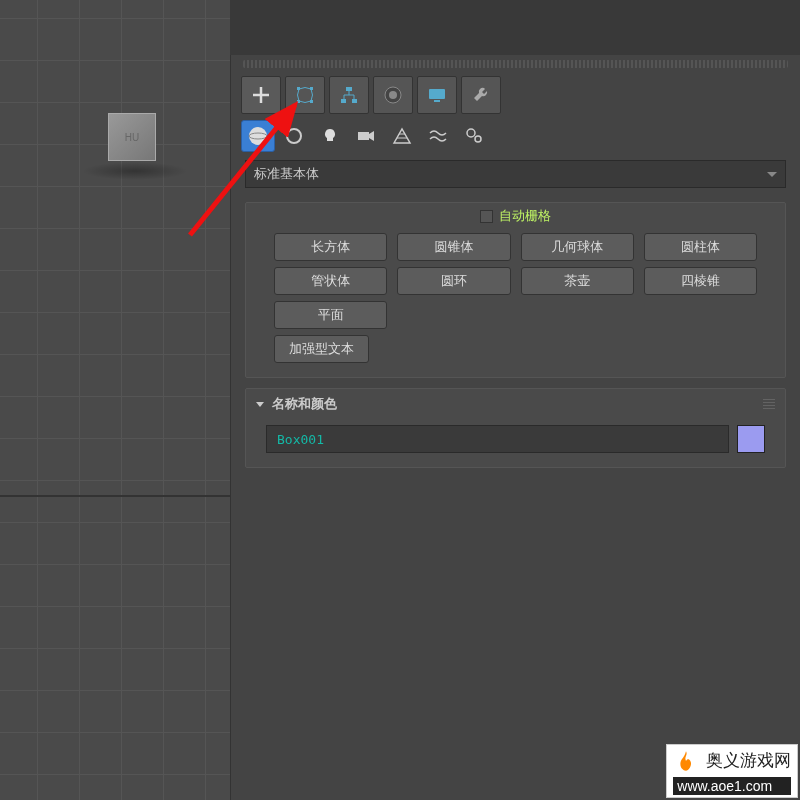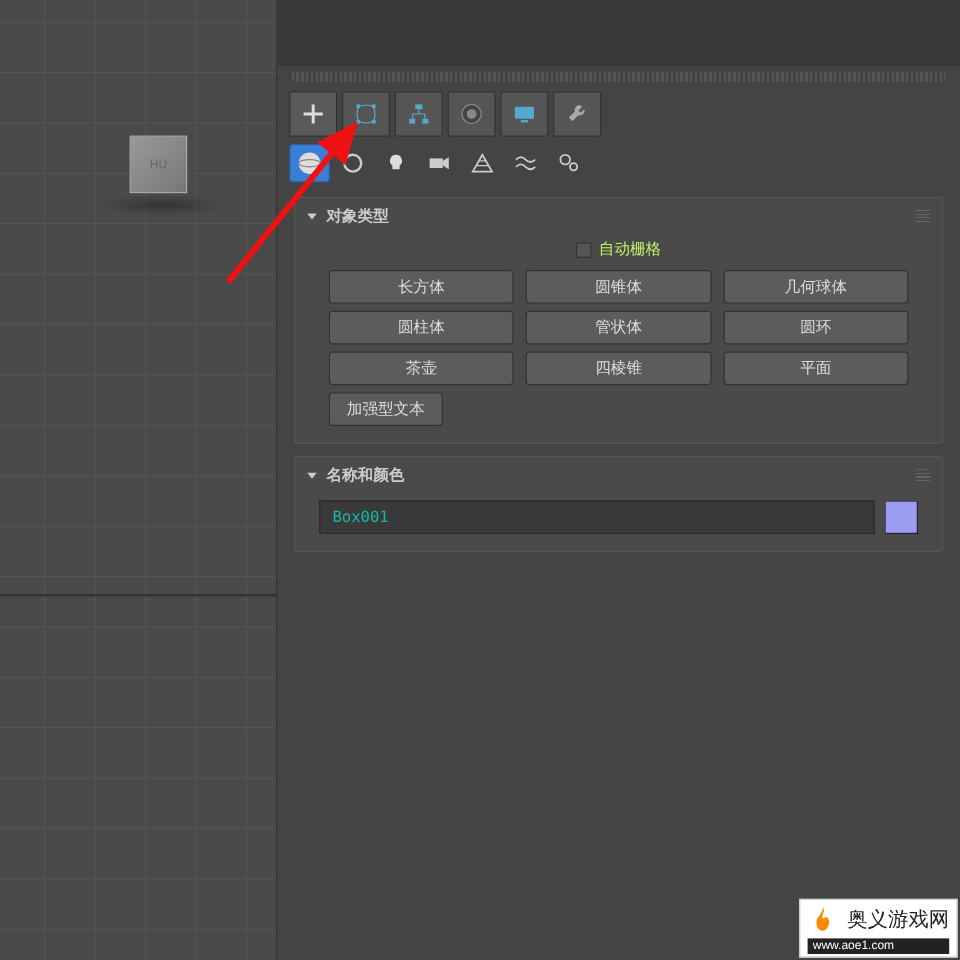"标准基本体" div.dropdown-row { html: none -> <div> <div> <span>标准基本体</span> <span></span> </div> </div> }
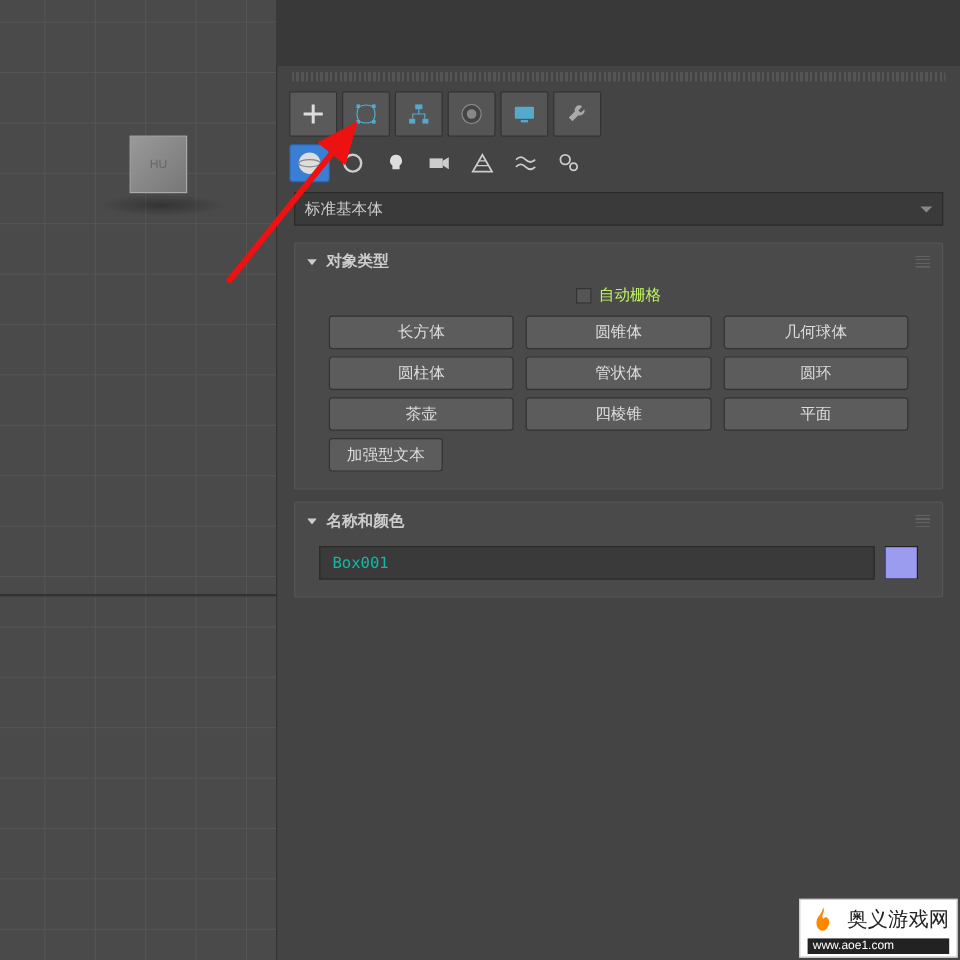"对象类型" div.rollout-header { html: <div> <span></span> <span>对象类型</span> <span></span> </div> -> none }
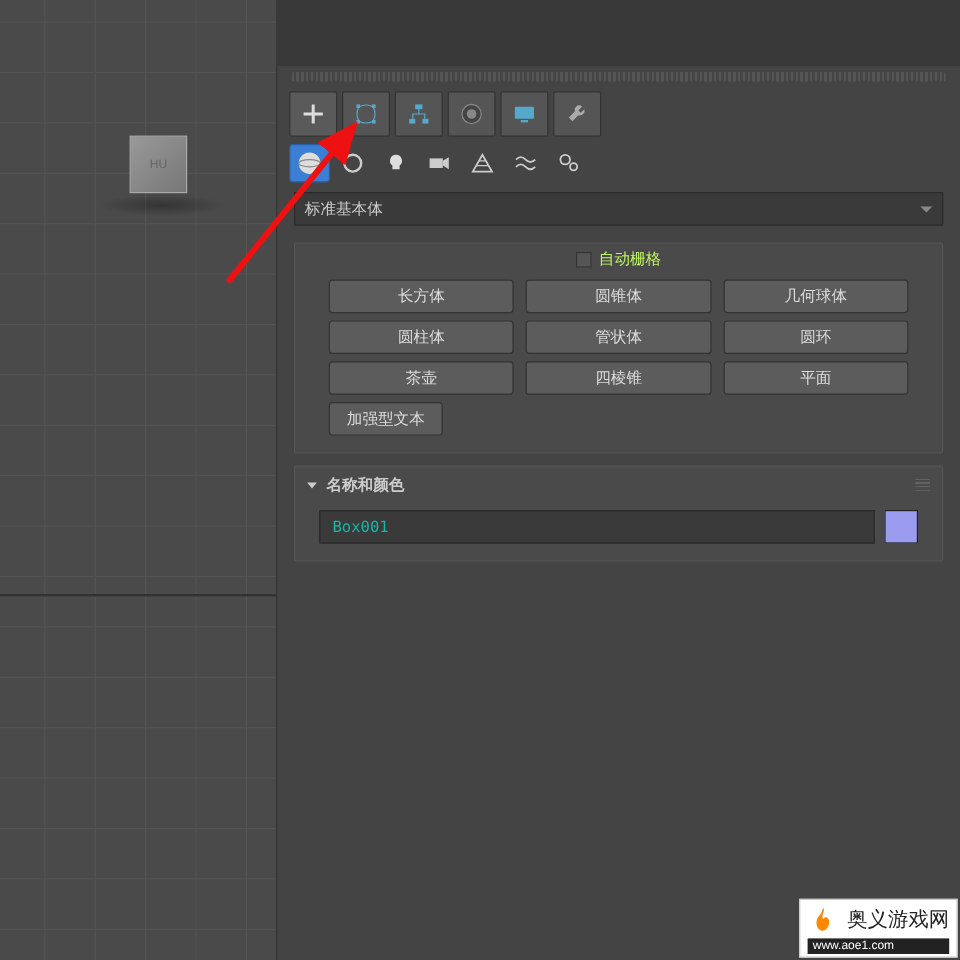"长方体" .button-grid { grid-template-columns: 1fr 1fr 1fr -> 1fr 1fr 1fr 1fr }
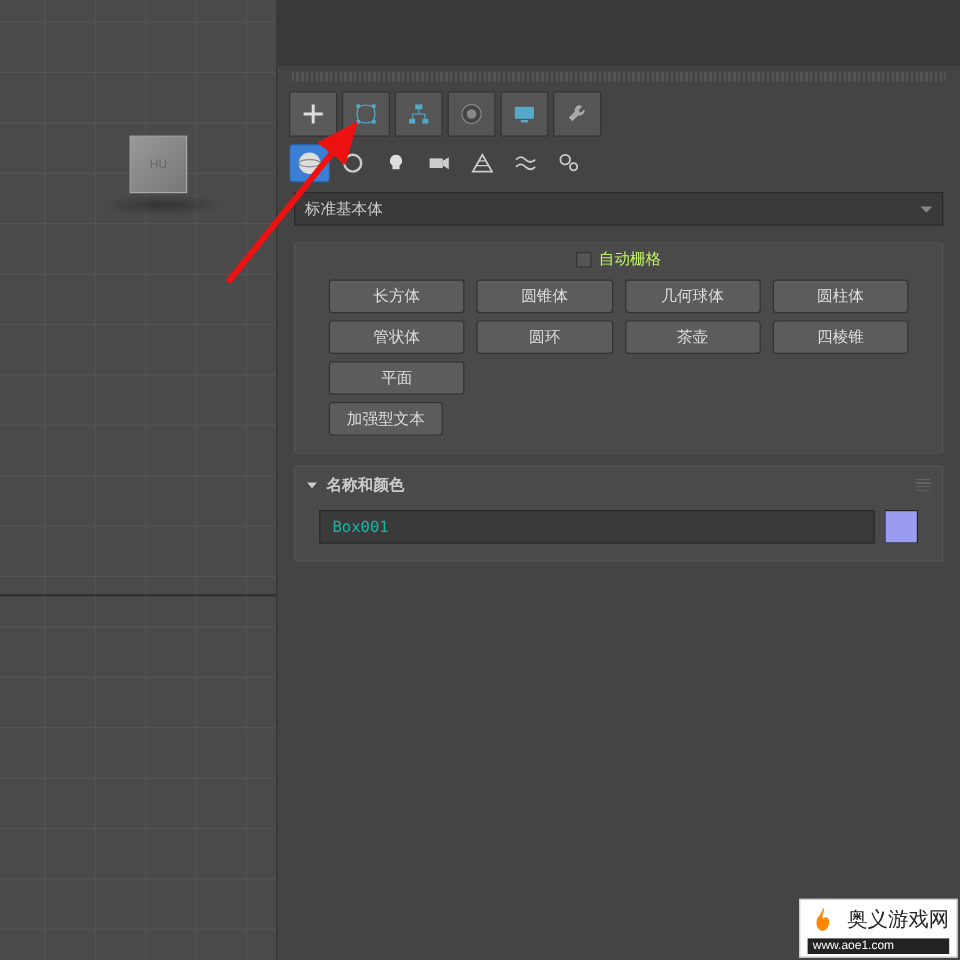"www.aoe1.com" .watermark .url { font-size: 10px -> 14px }
